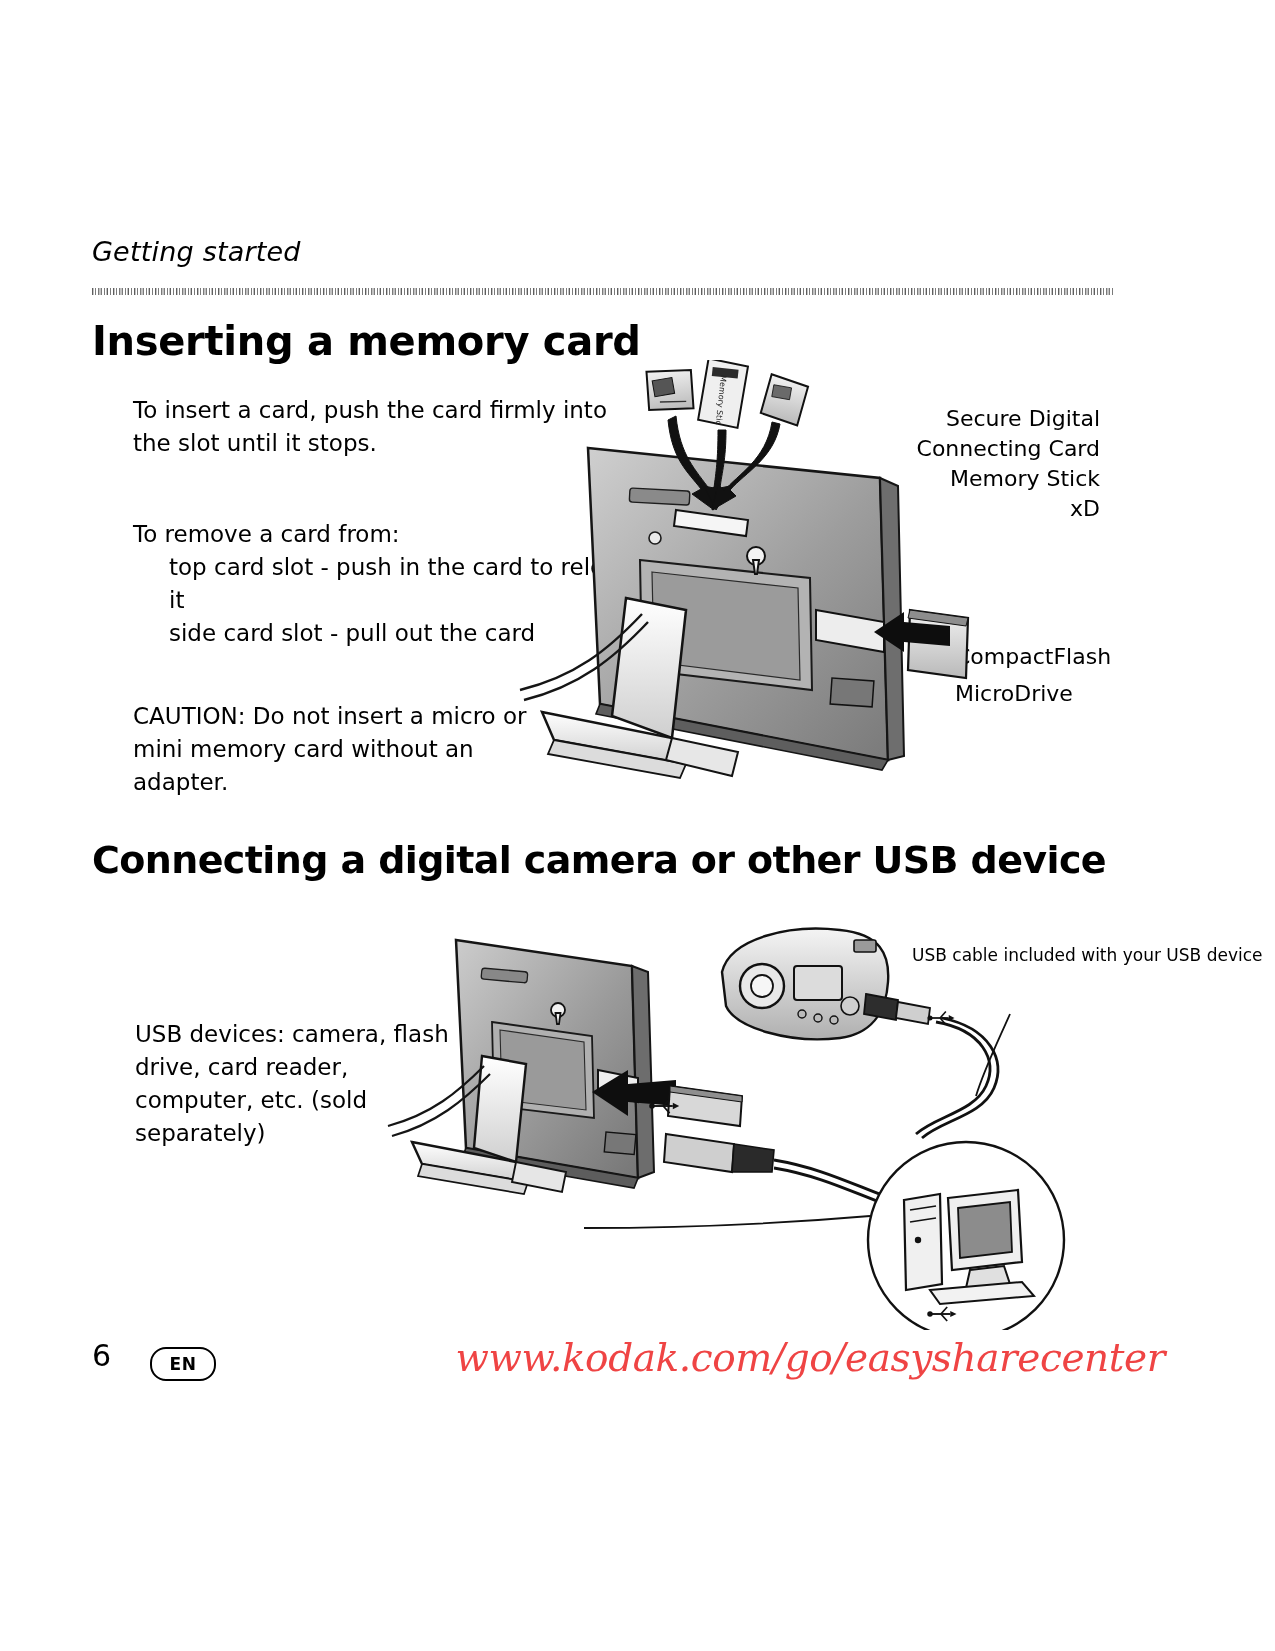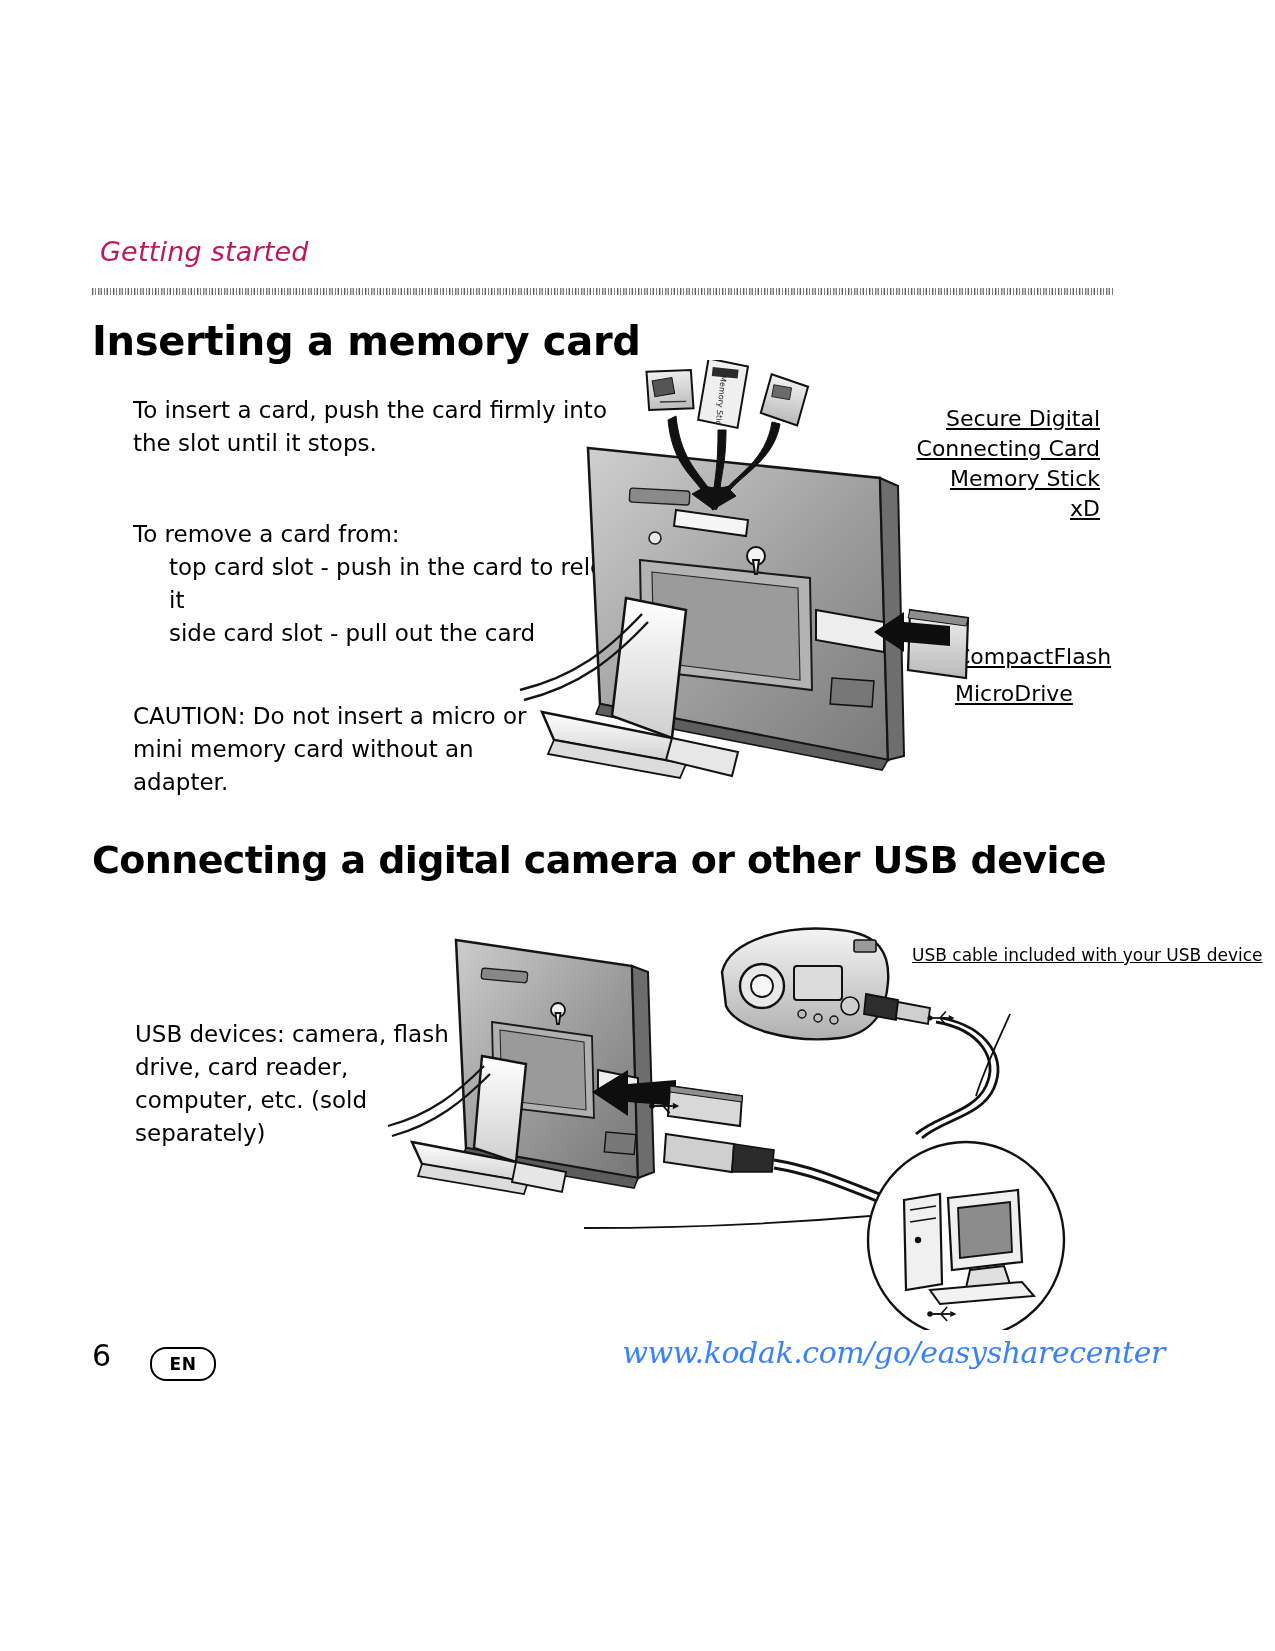"Getting started" .running-header { color: #be185d -> #000000; margin-left: 8px -> none }
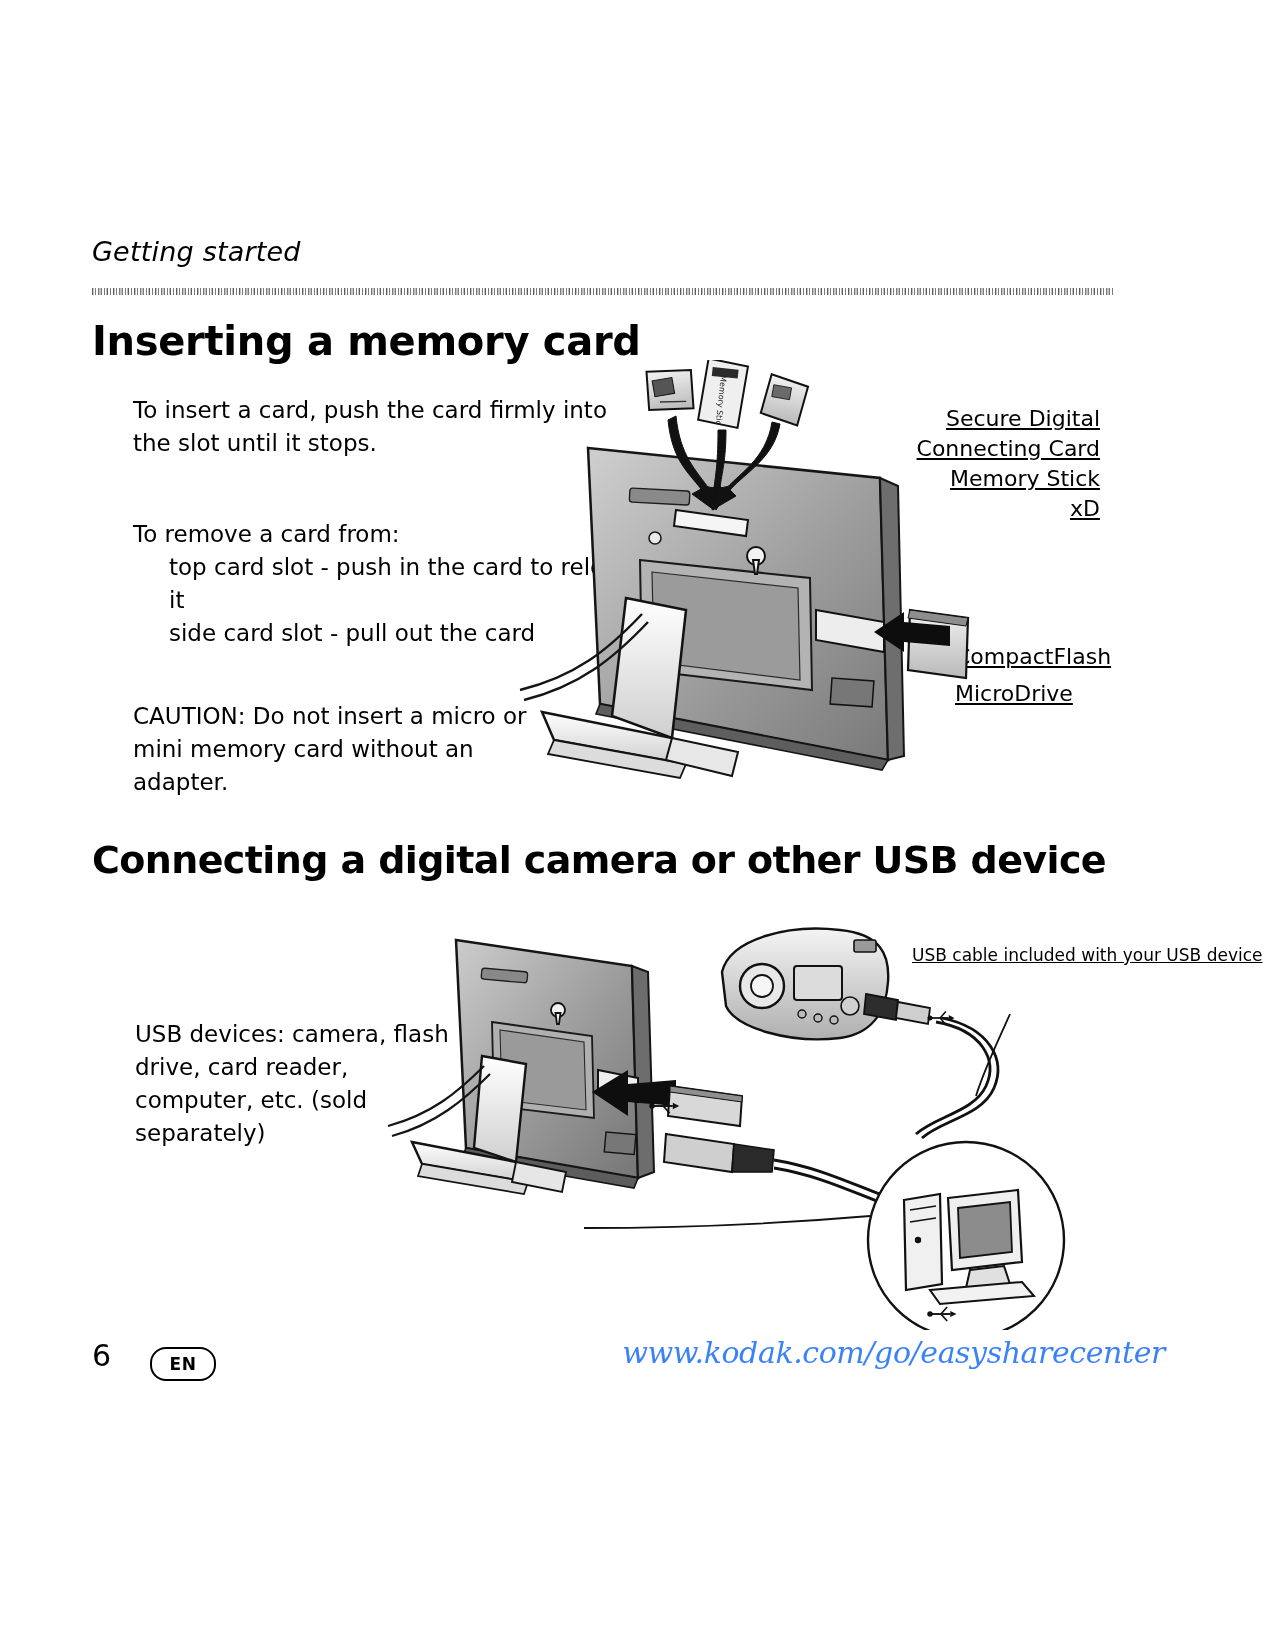"Secure Digital" .callout { text-decoration: underline -> none }
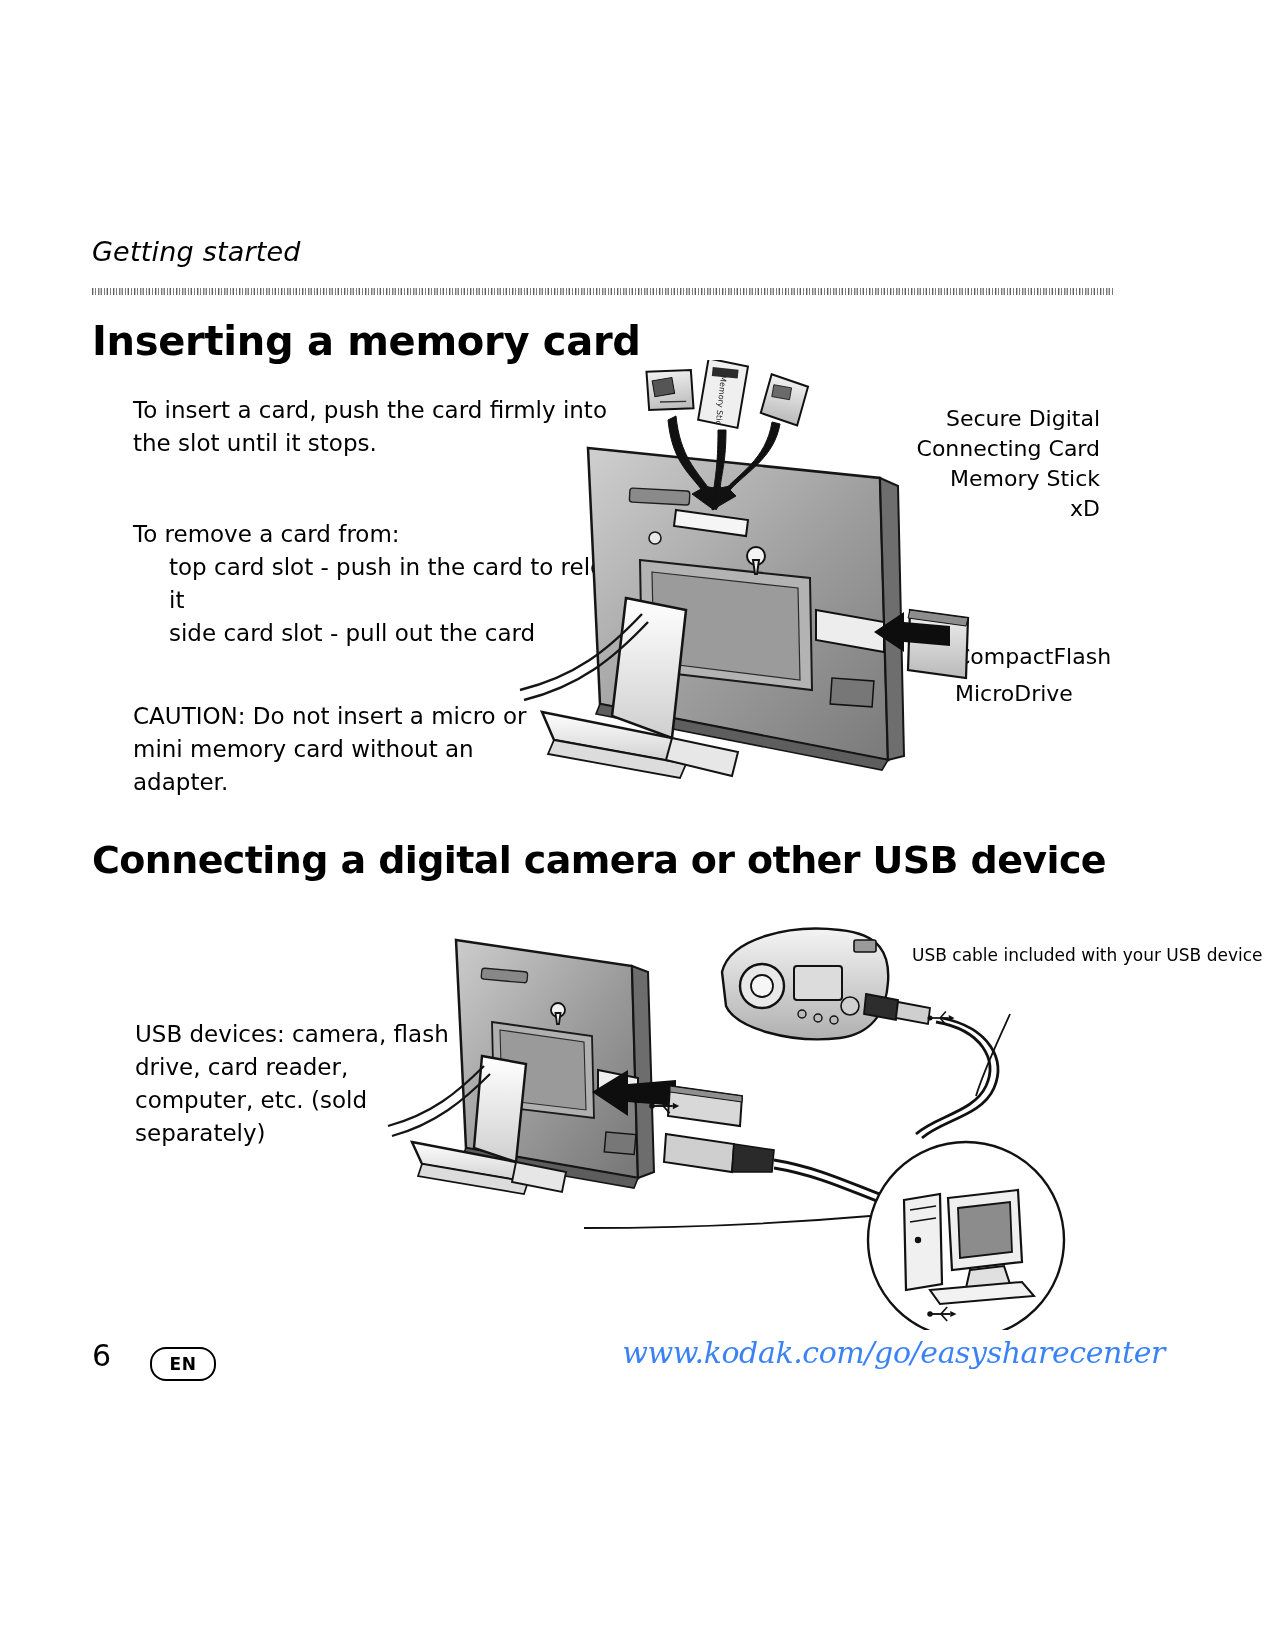"www.kodak.com/go/easysharecenter" .footer-url { color: #3b82f6 -> #ef4444; font-size: 30px -> 39px }
